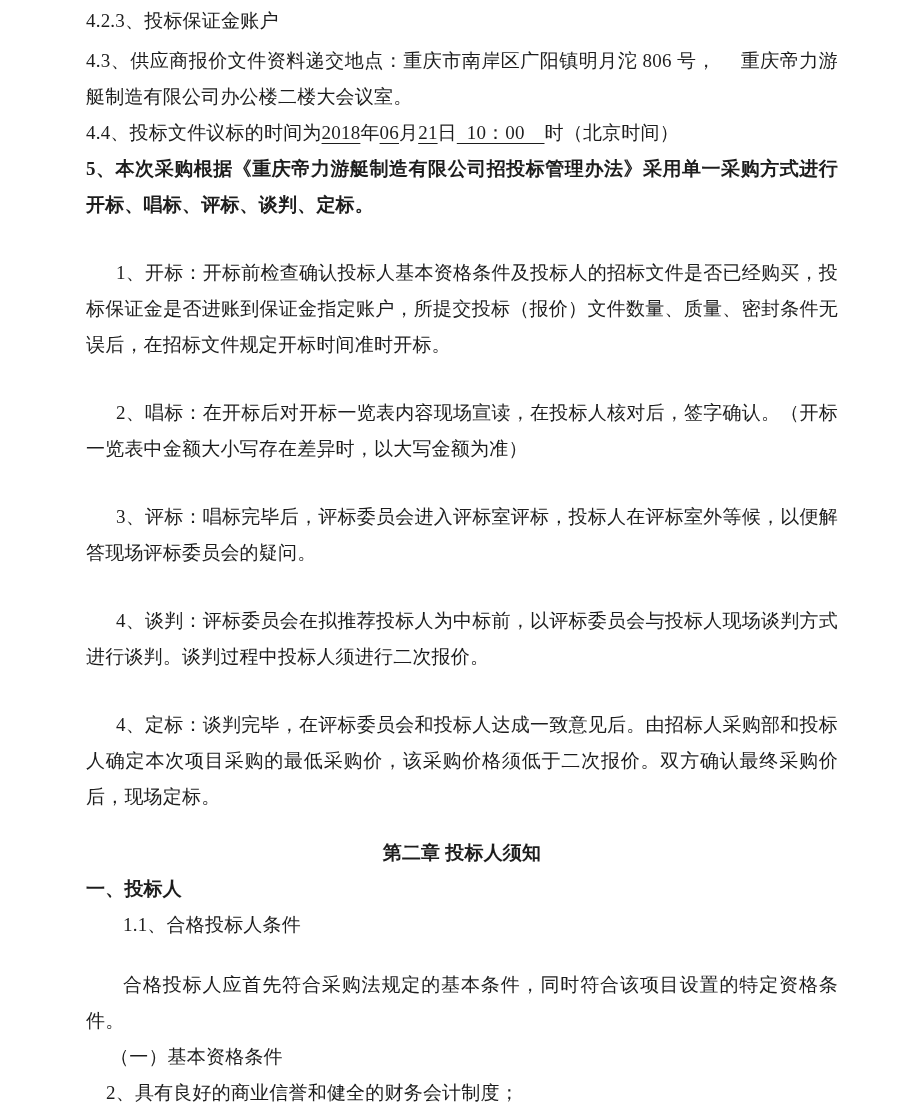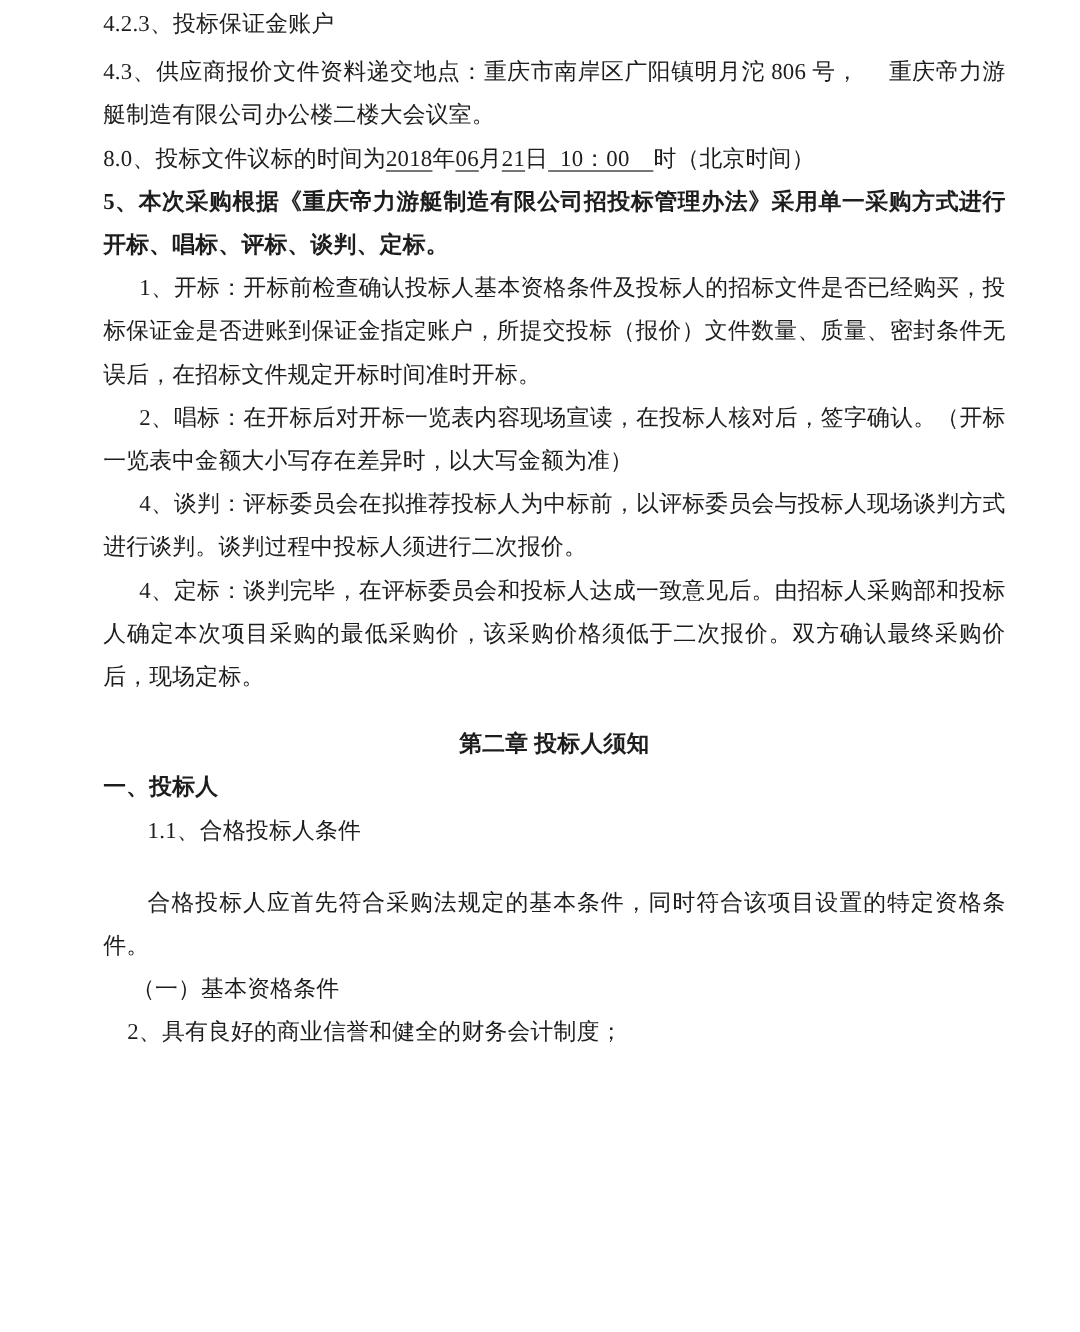"8.0、投标文件议标的时间为" span { text: 8.0 -> 4.4 }
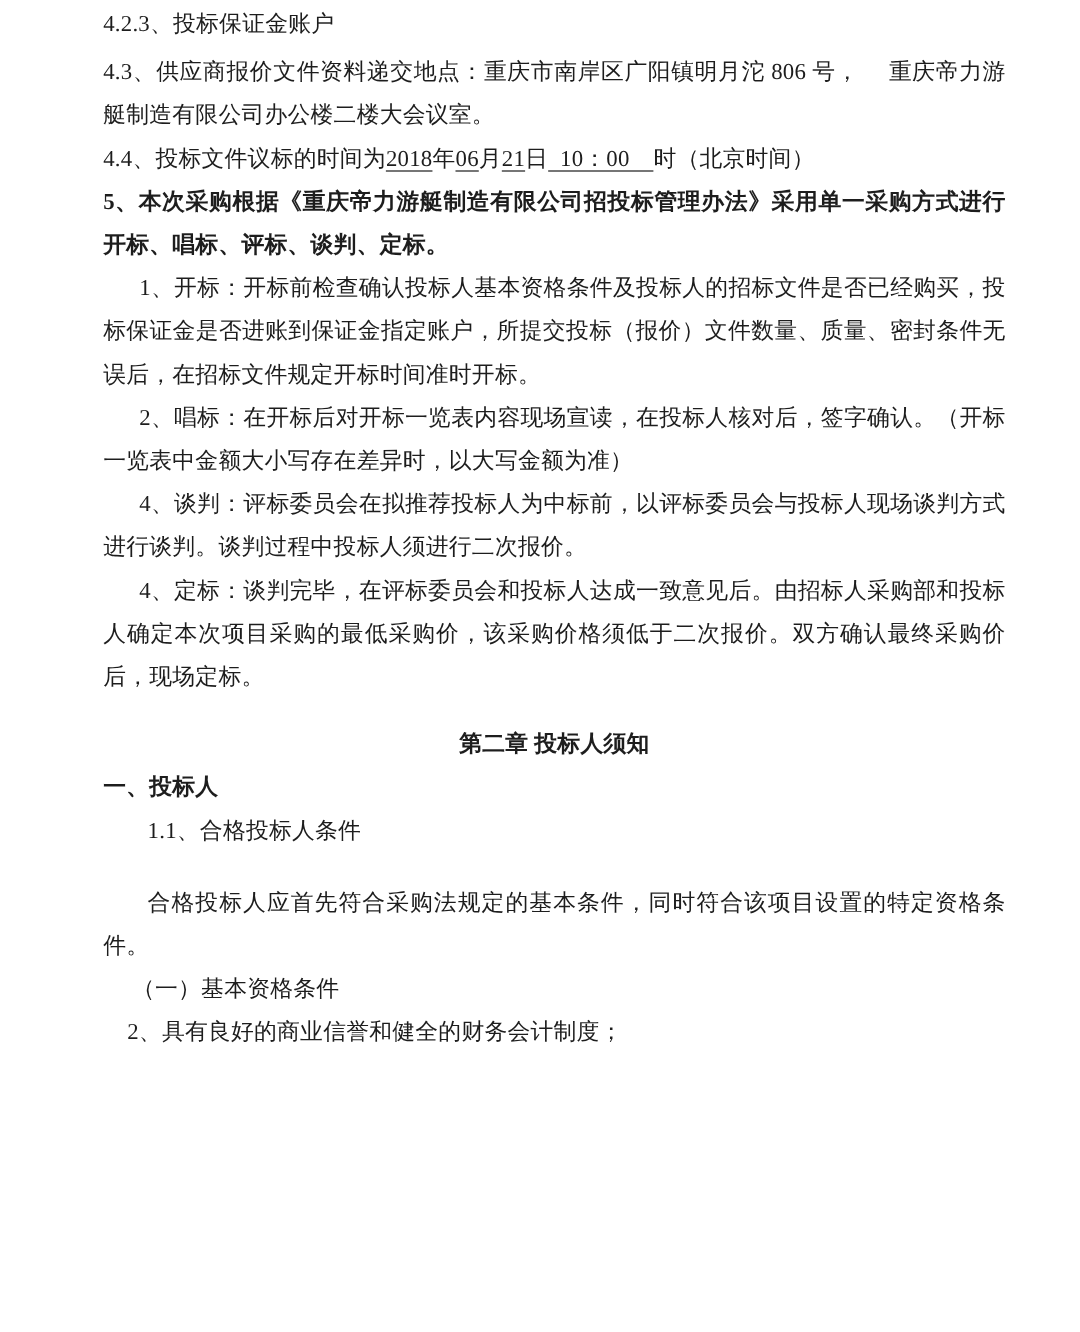"1、开标：开标前检查确认投标人基本资格条件及投标人的招标文件是否已经购买，投标保" .ind30 { margin-top: none -> 32px }
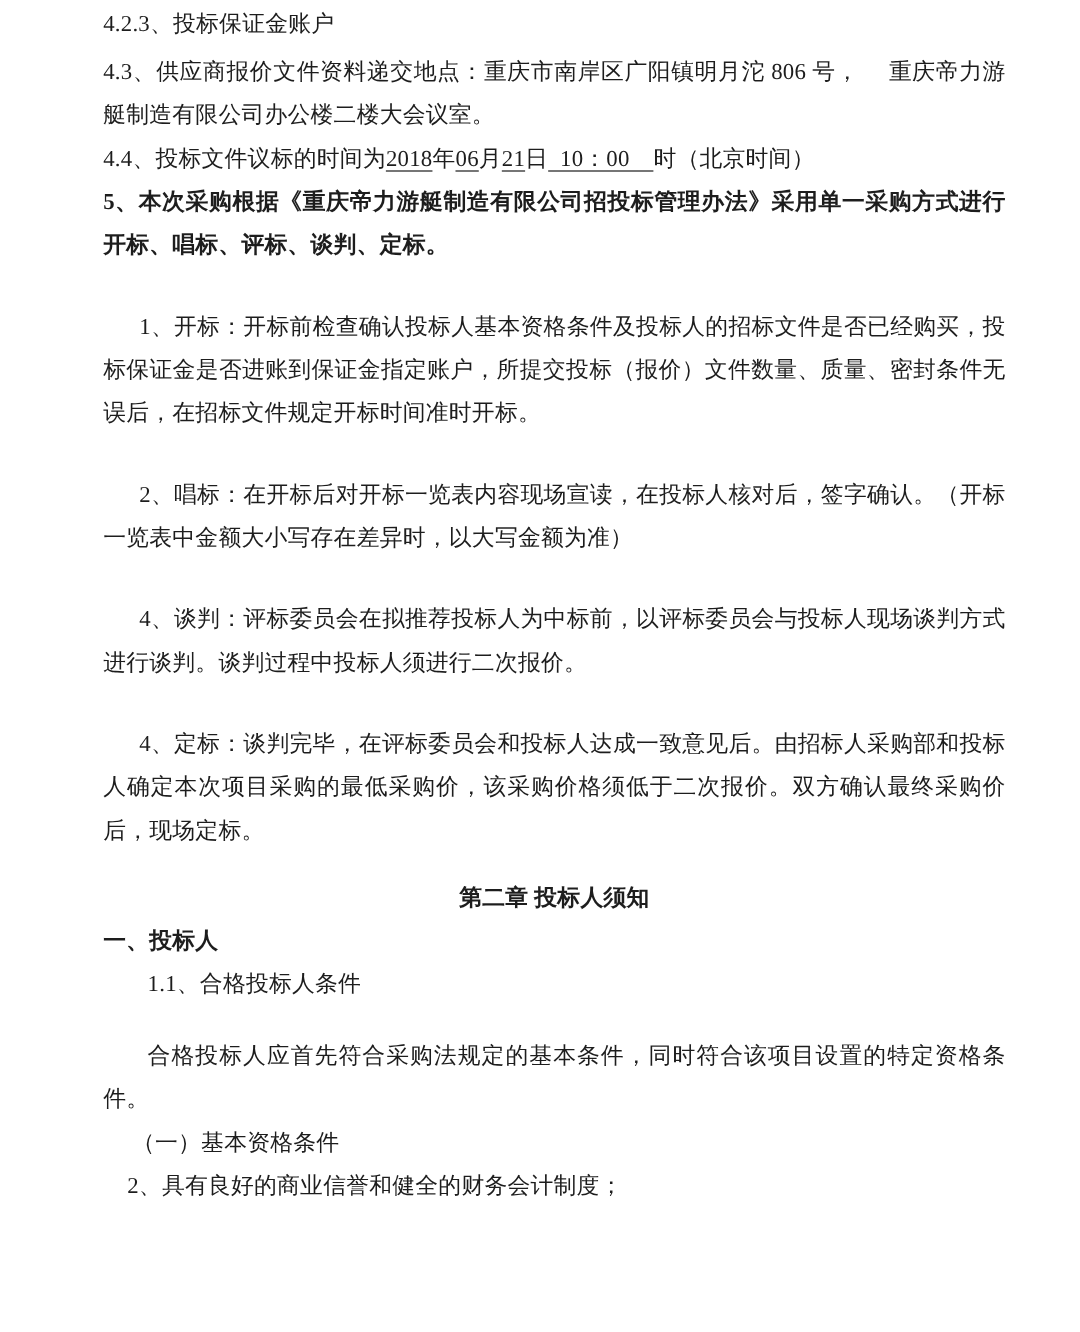"3、评标：唱标完毕后，评标委员会进入评标室评标，投标人在评标室外等候，以便解答现" p.ind30 { html: none -> <p>3、评标：唱标完毕后，评标委员会进入评标室评标，投标人在评标室外等候，以便解答现场评标委员会的疑问。</p> }
